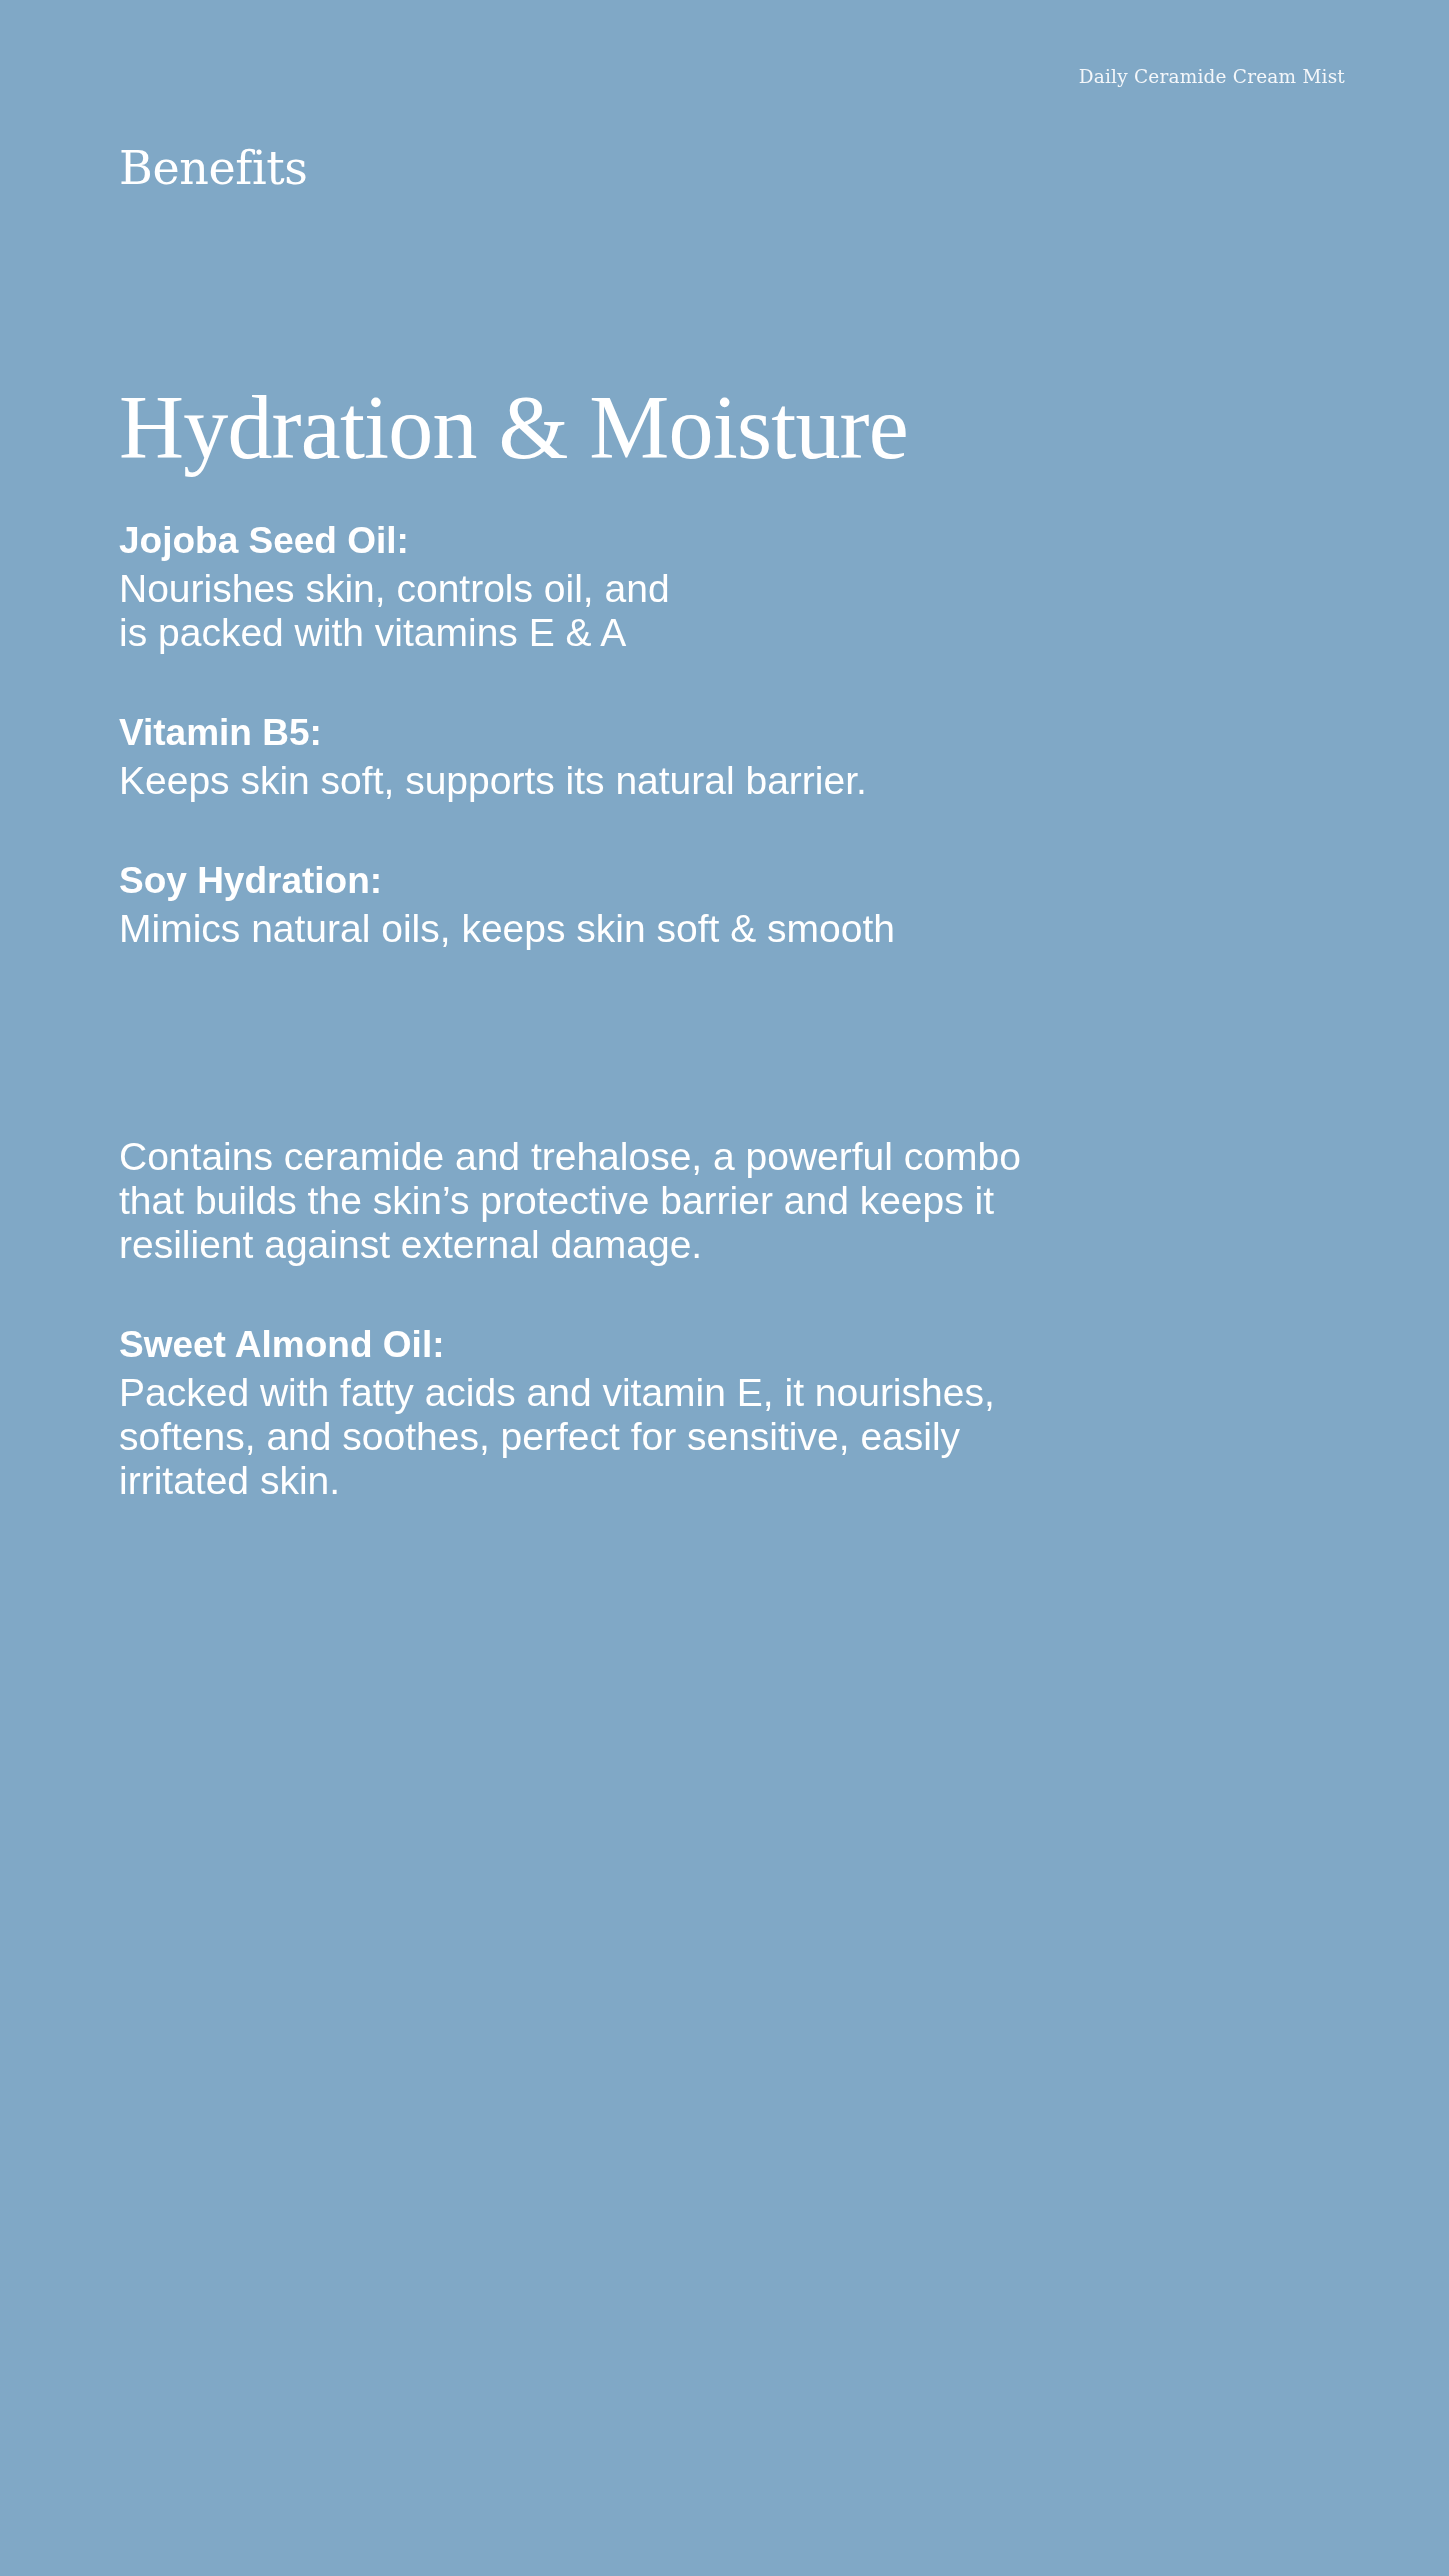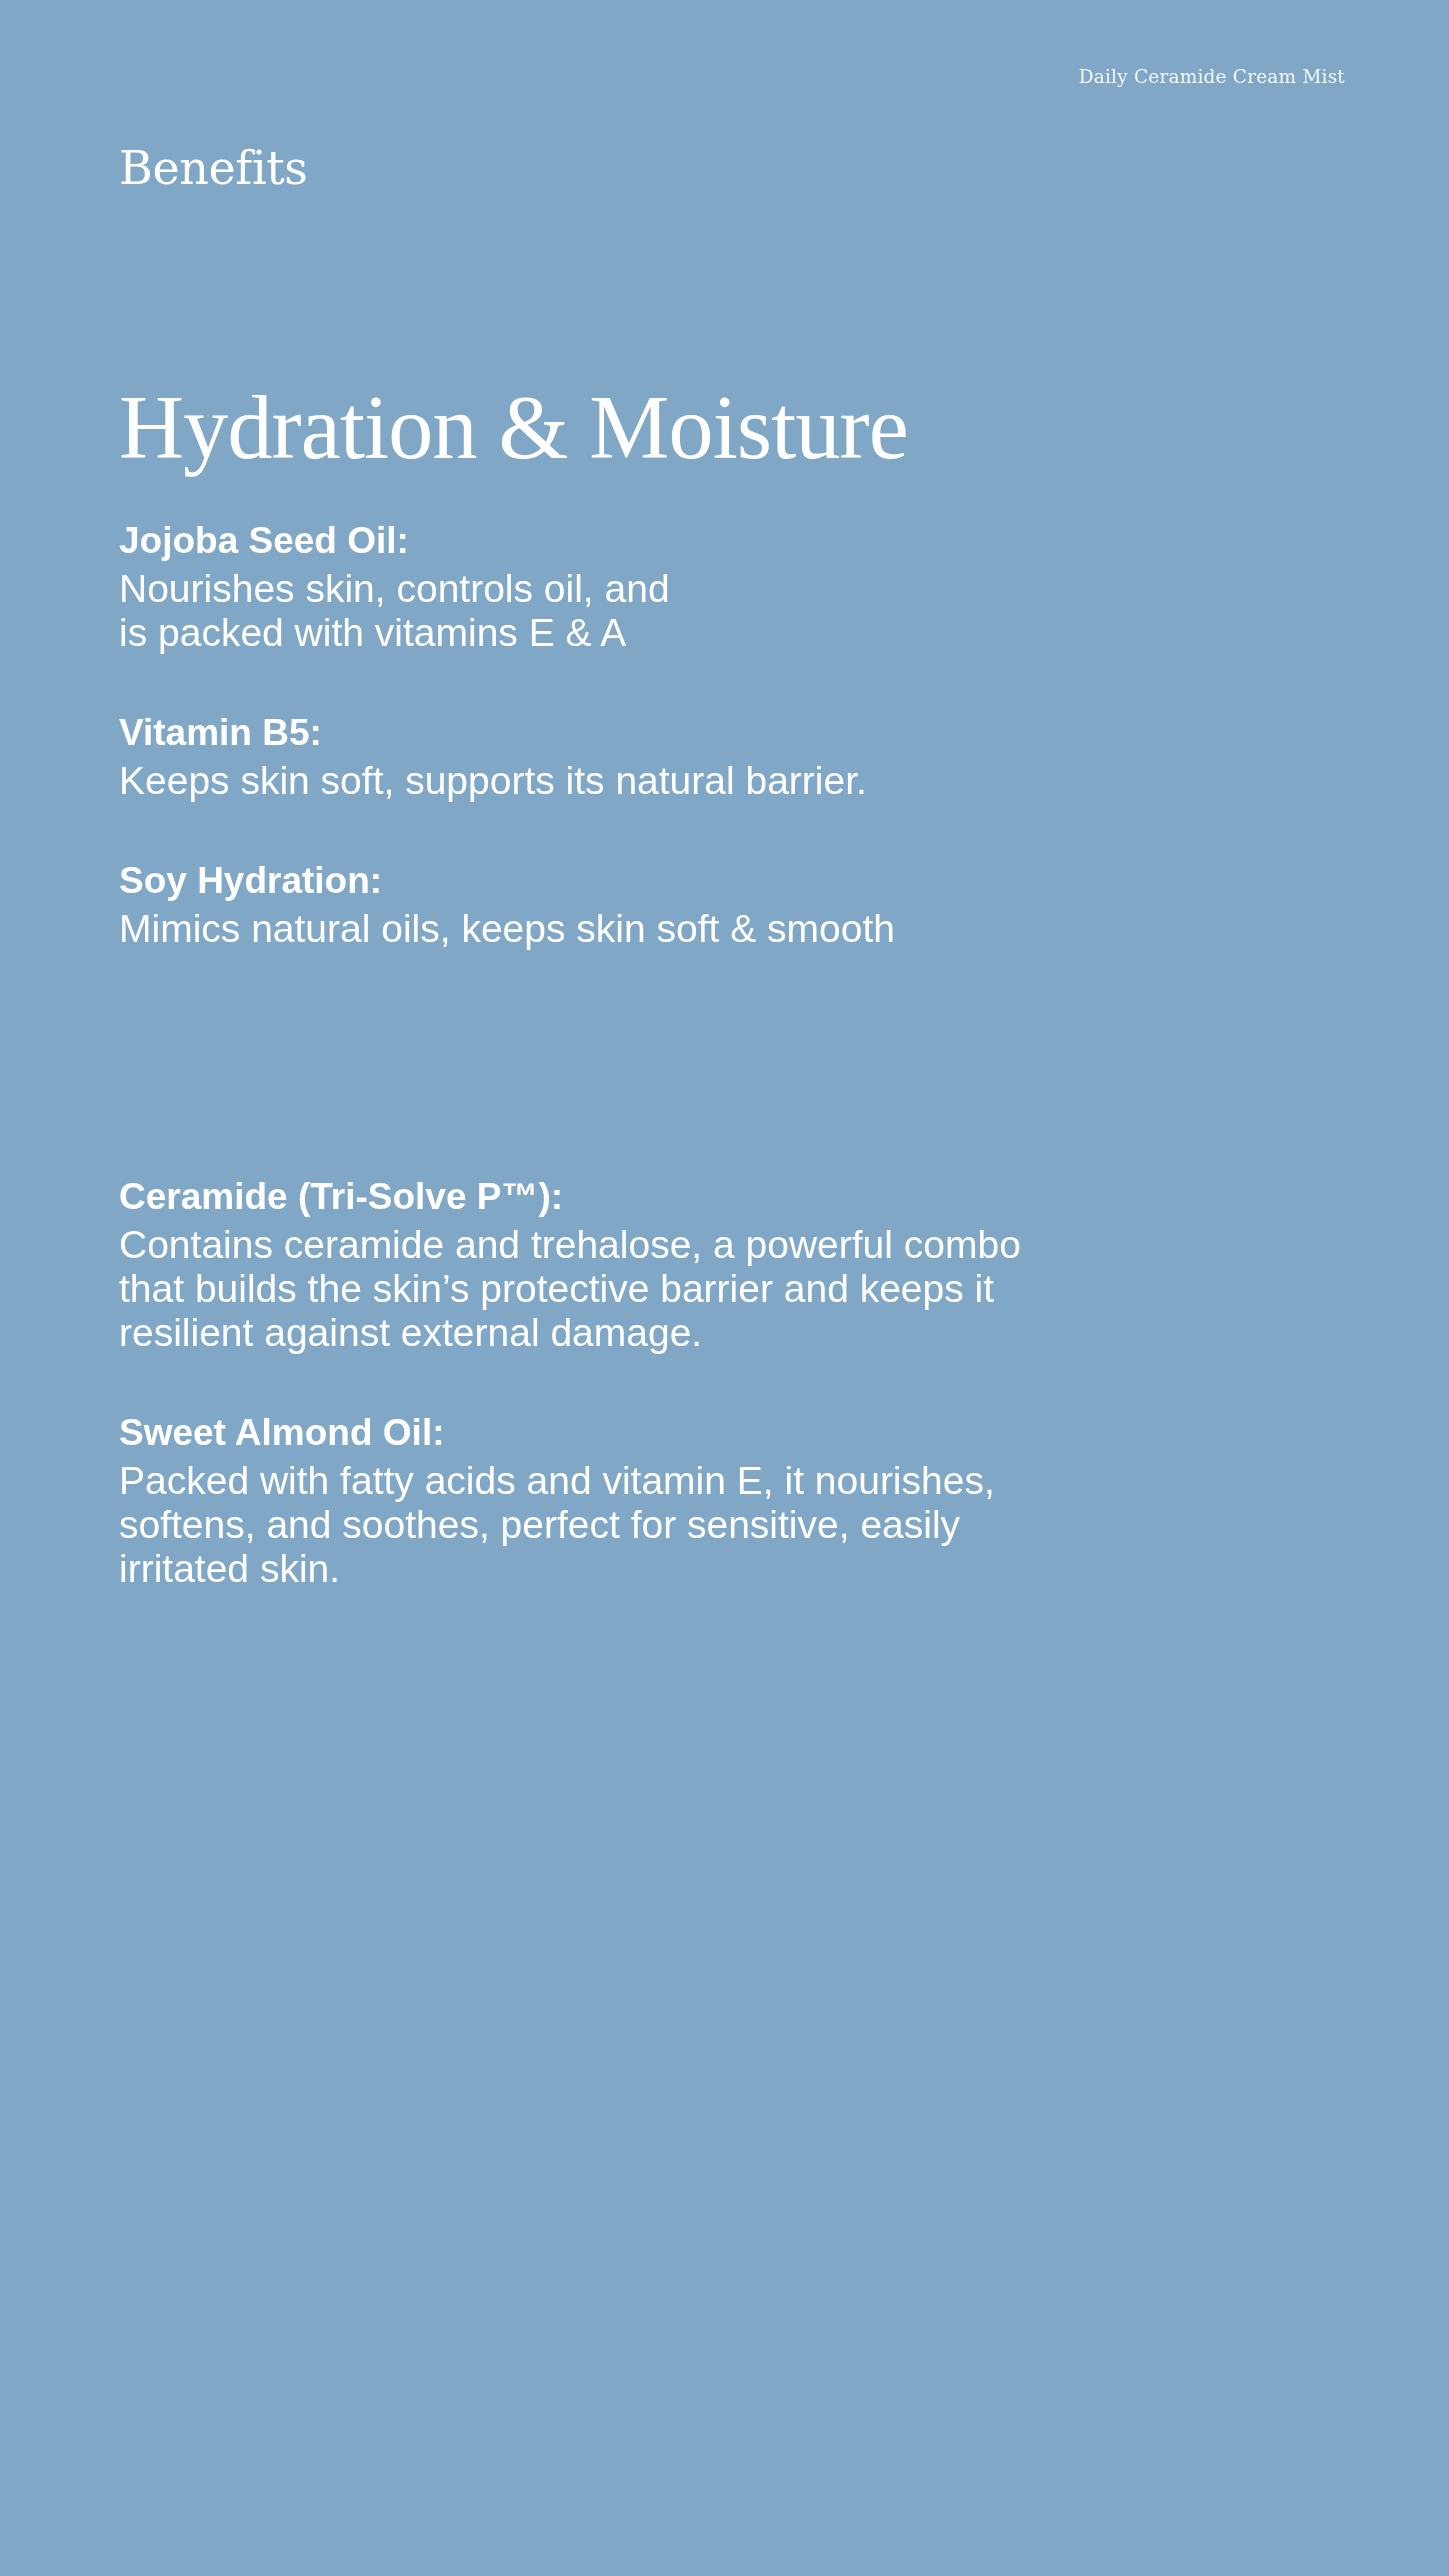"Ceramide (Tri-Solve P™):" span.ingredient-name { html: <span>Ceramide (Tri-Solve P™):</span> -> none }
